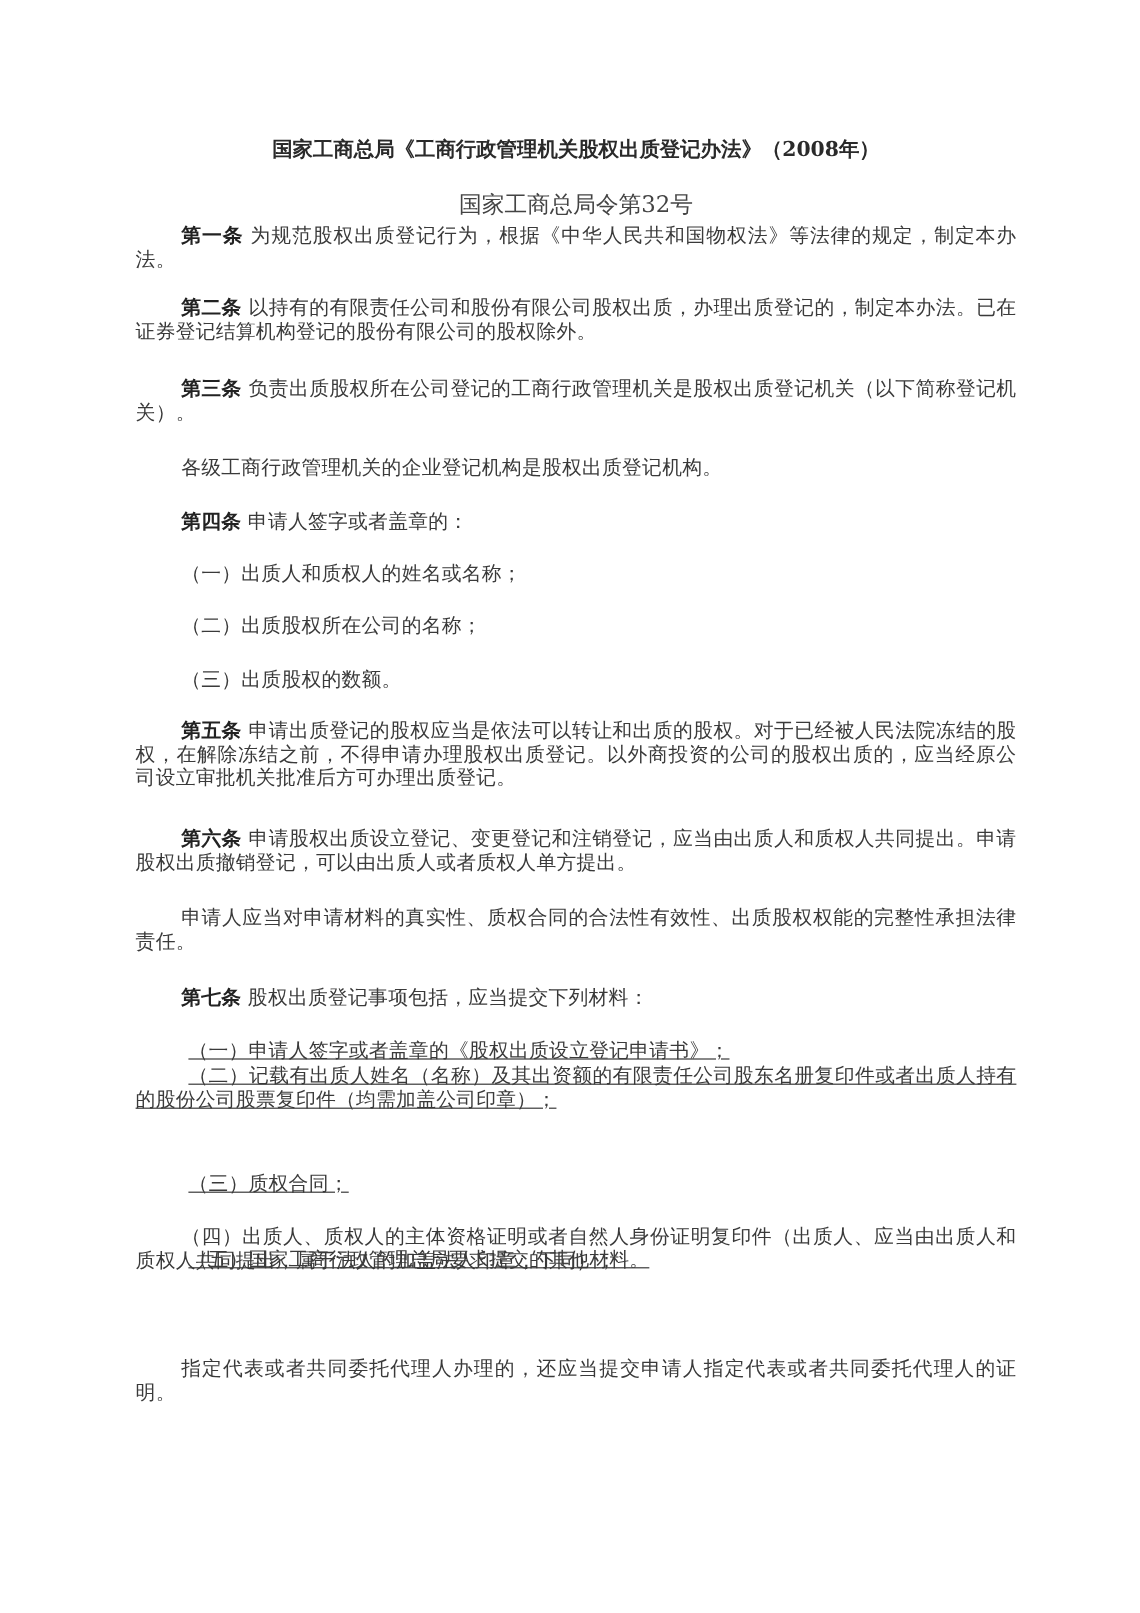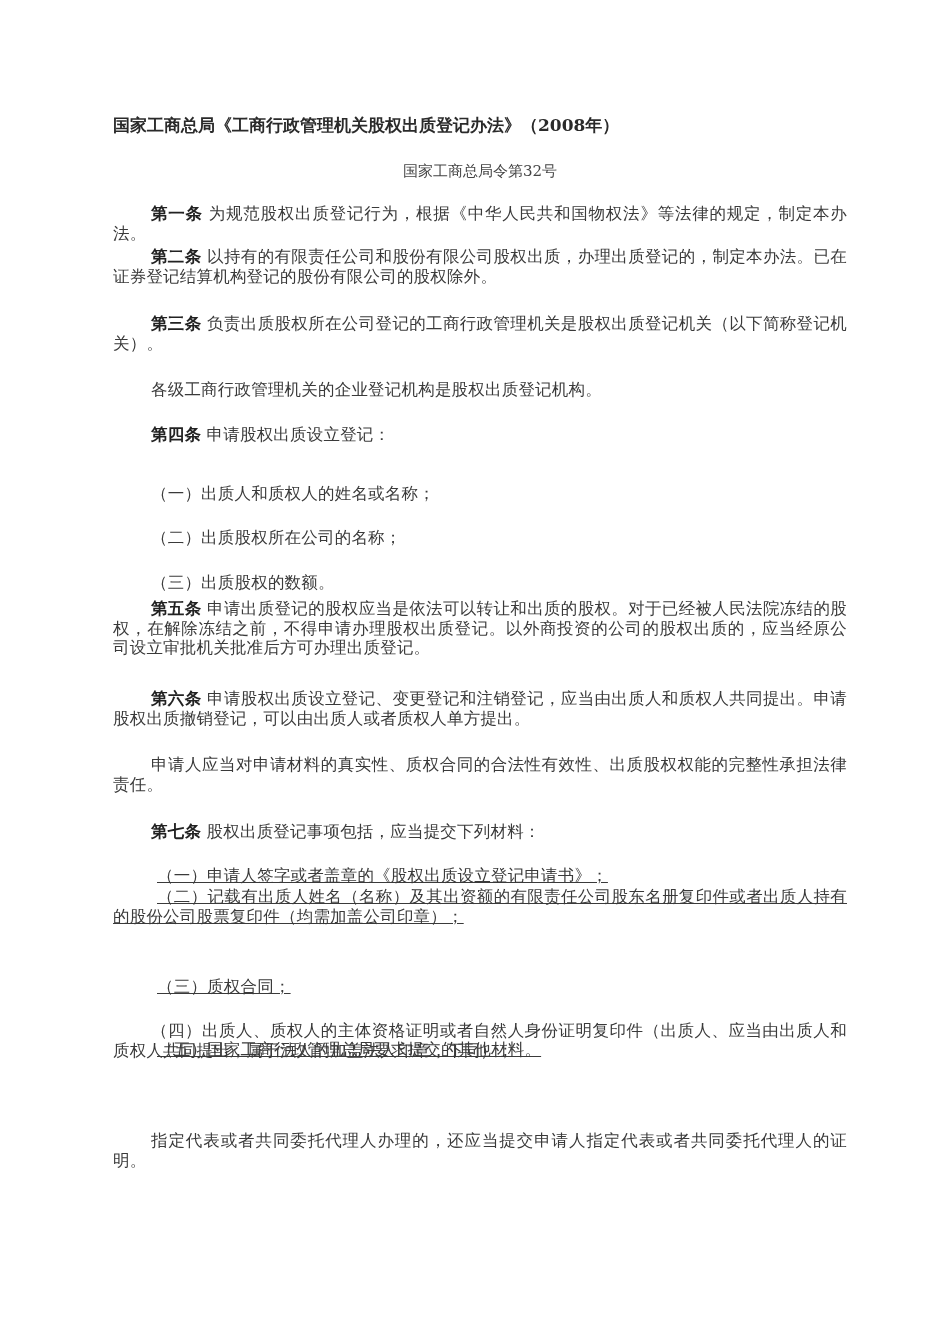"国家工商总局《工商行政管理机关股权出质登记办法》（2008年）" .title { text-align: left -> center }
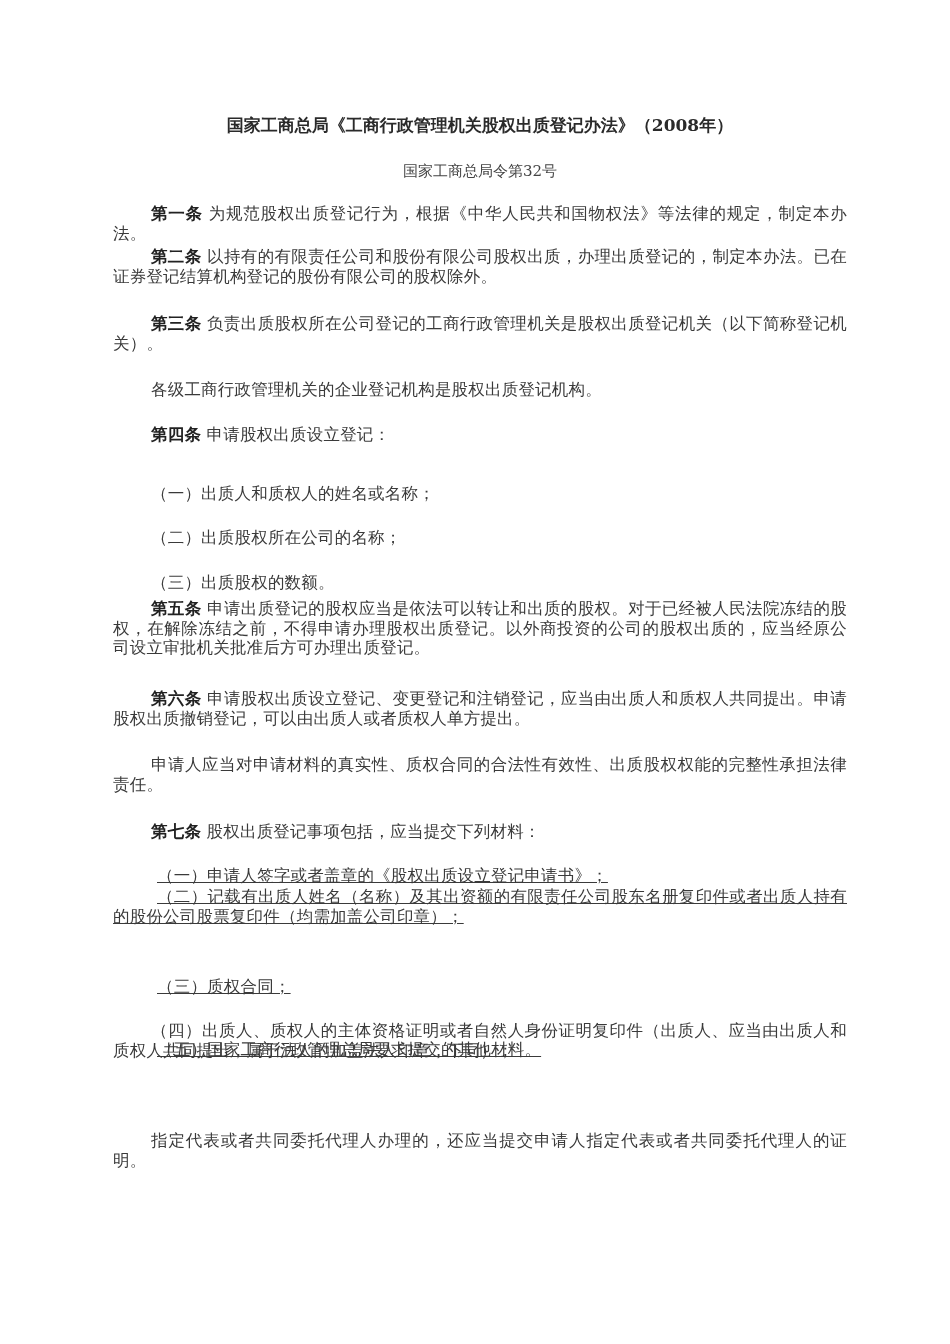"国家工商总局令第32号" .subtitle { font-size: 15px -> 19px }
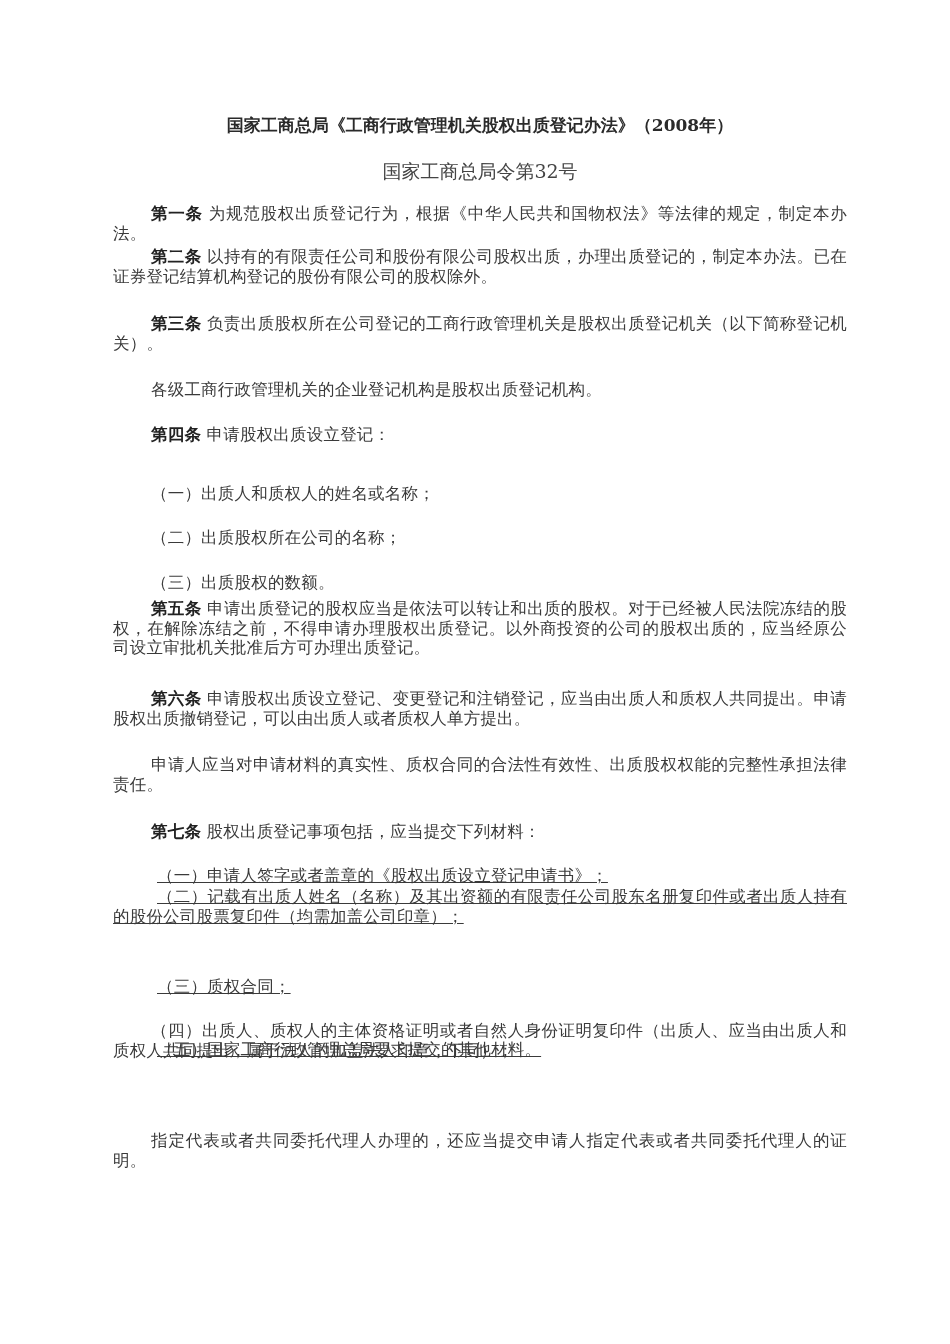"第一条" div.para { top: 204px -> 187px }
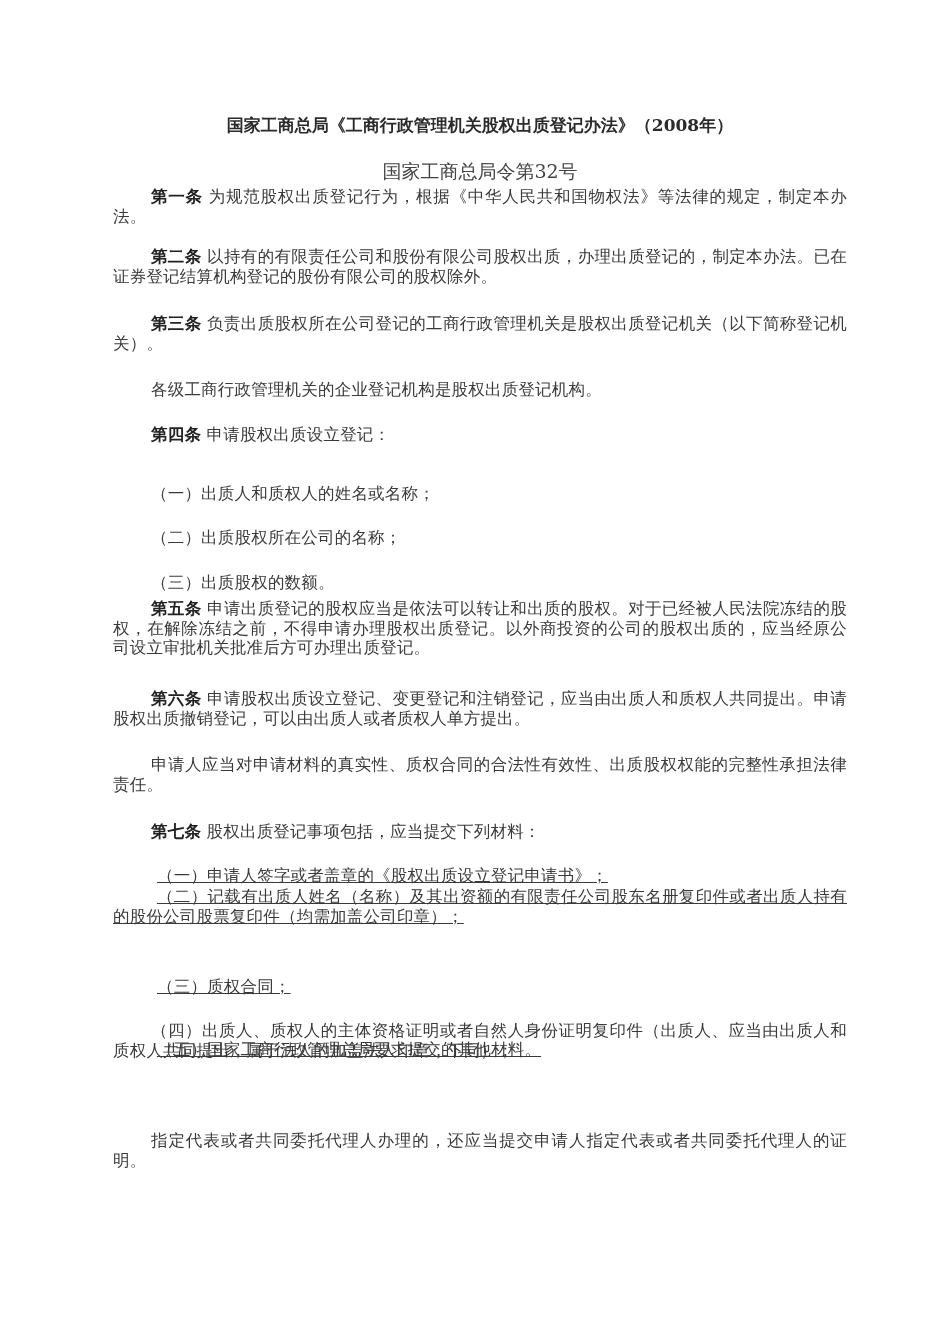"申请股权出质设立登记：" span { text: 股权出质设立登记 -> 人签字或者盖章的 }
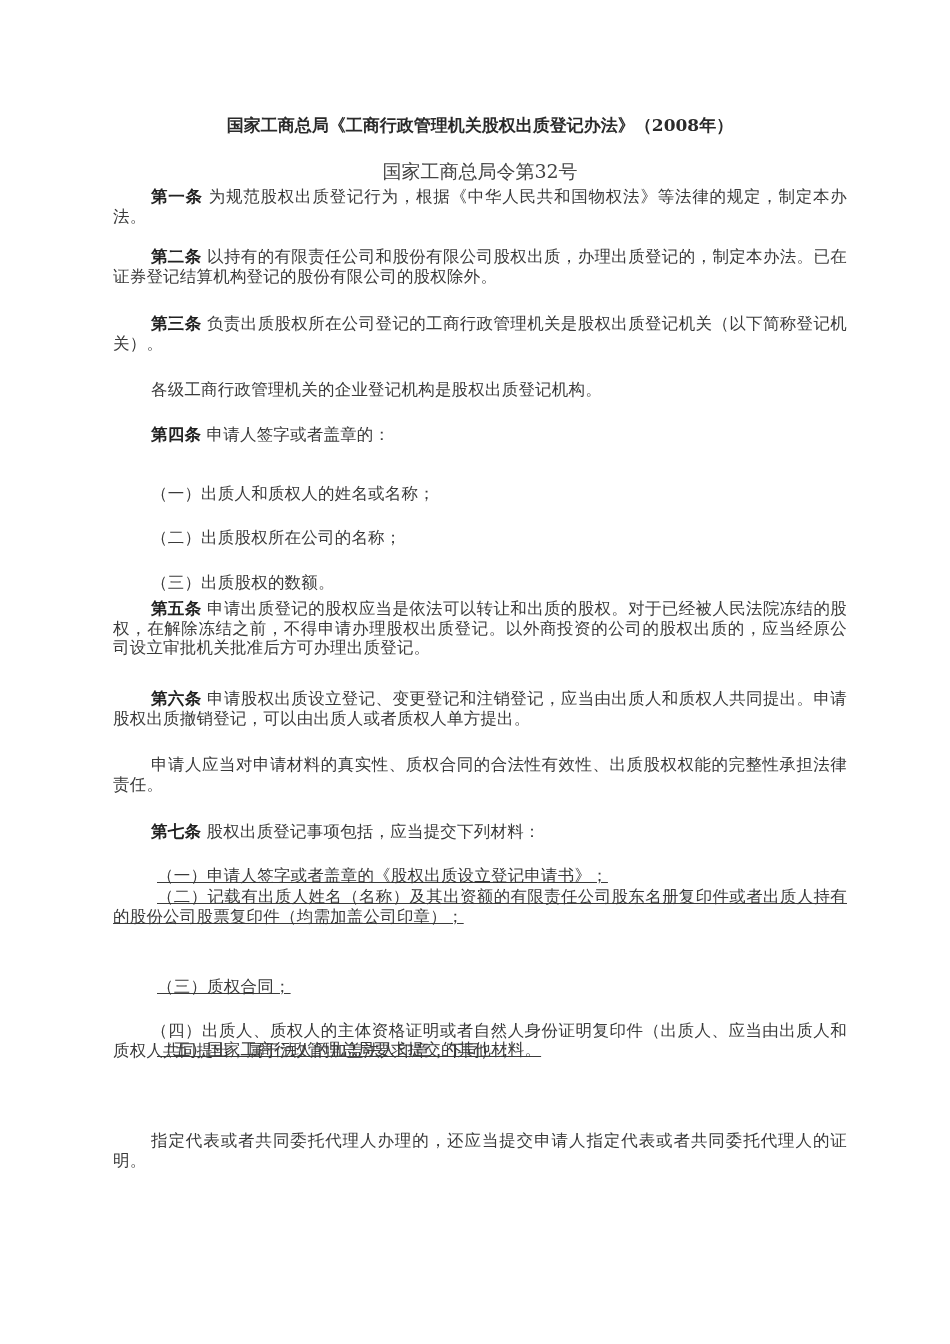"（一）出质人和质权人的姓名或名称；" .para.indent-list2 { margin-top: 16px -> none }
